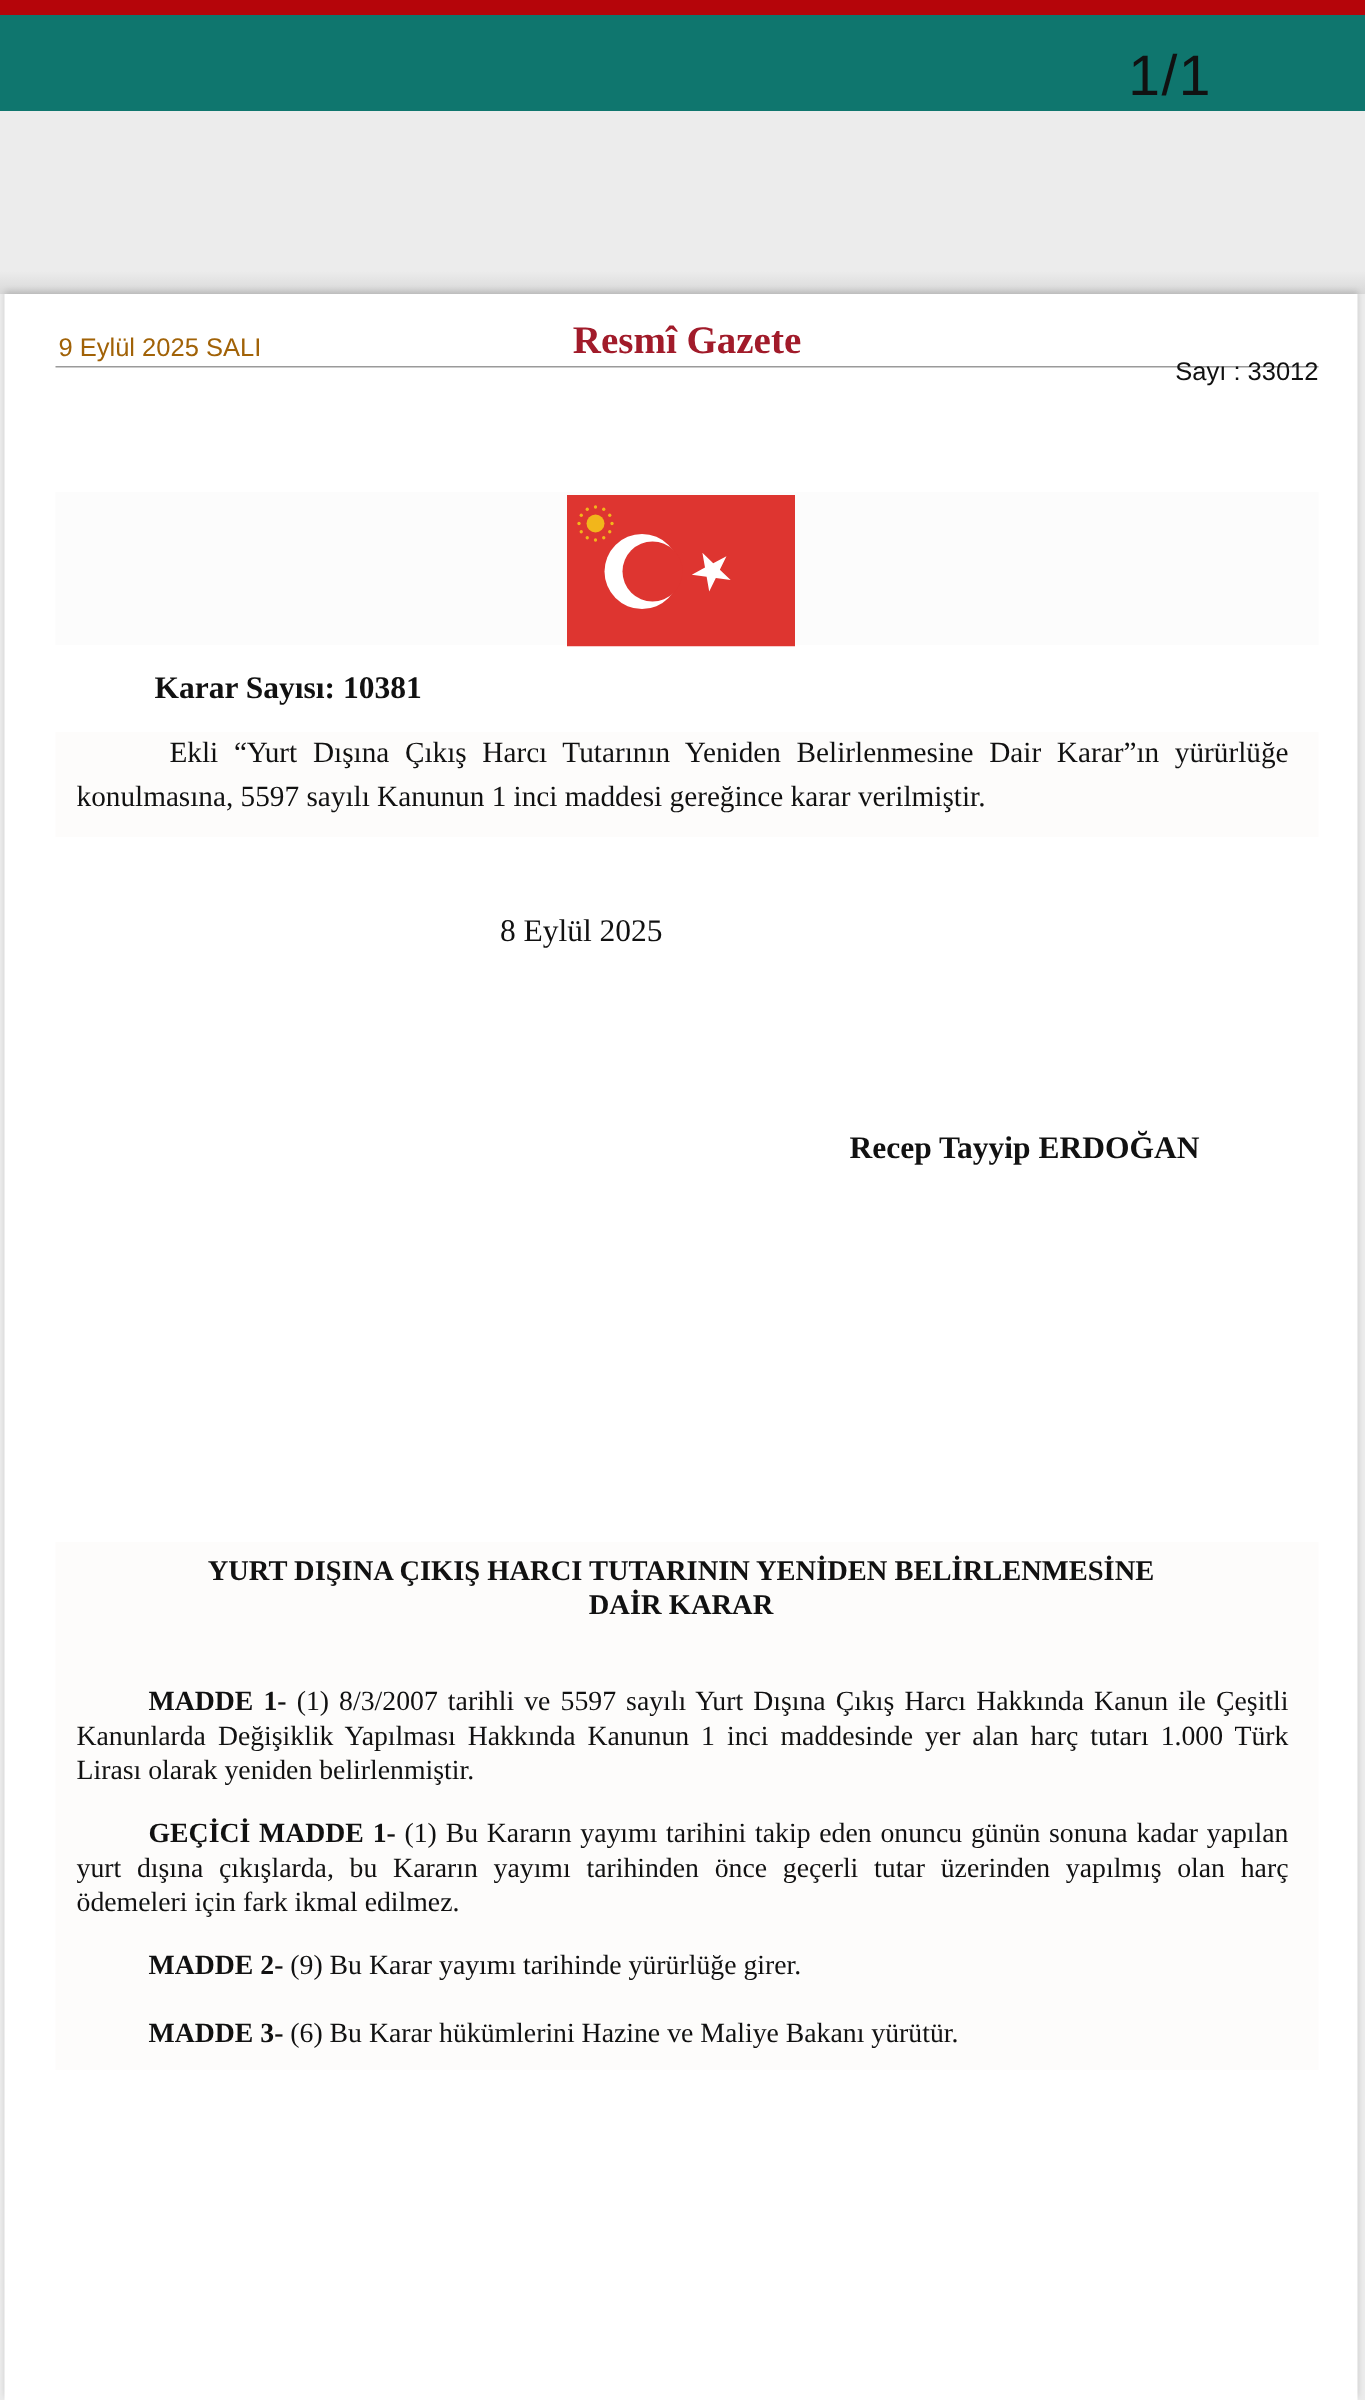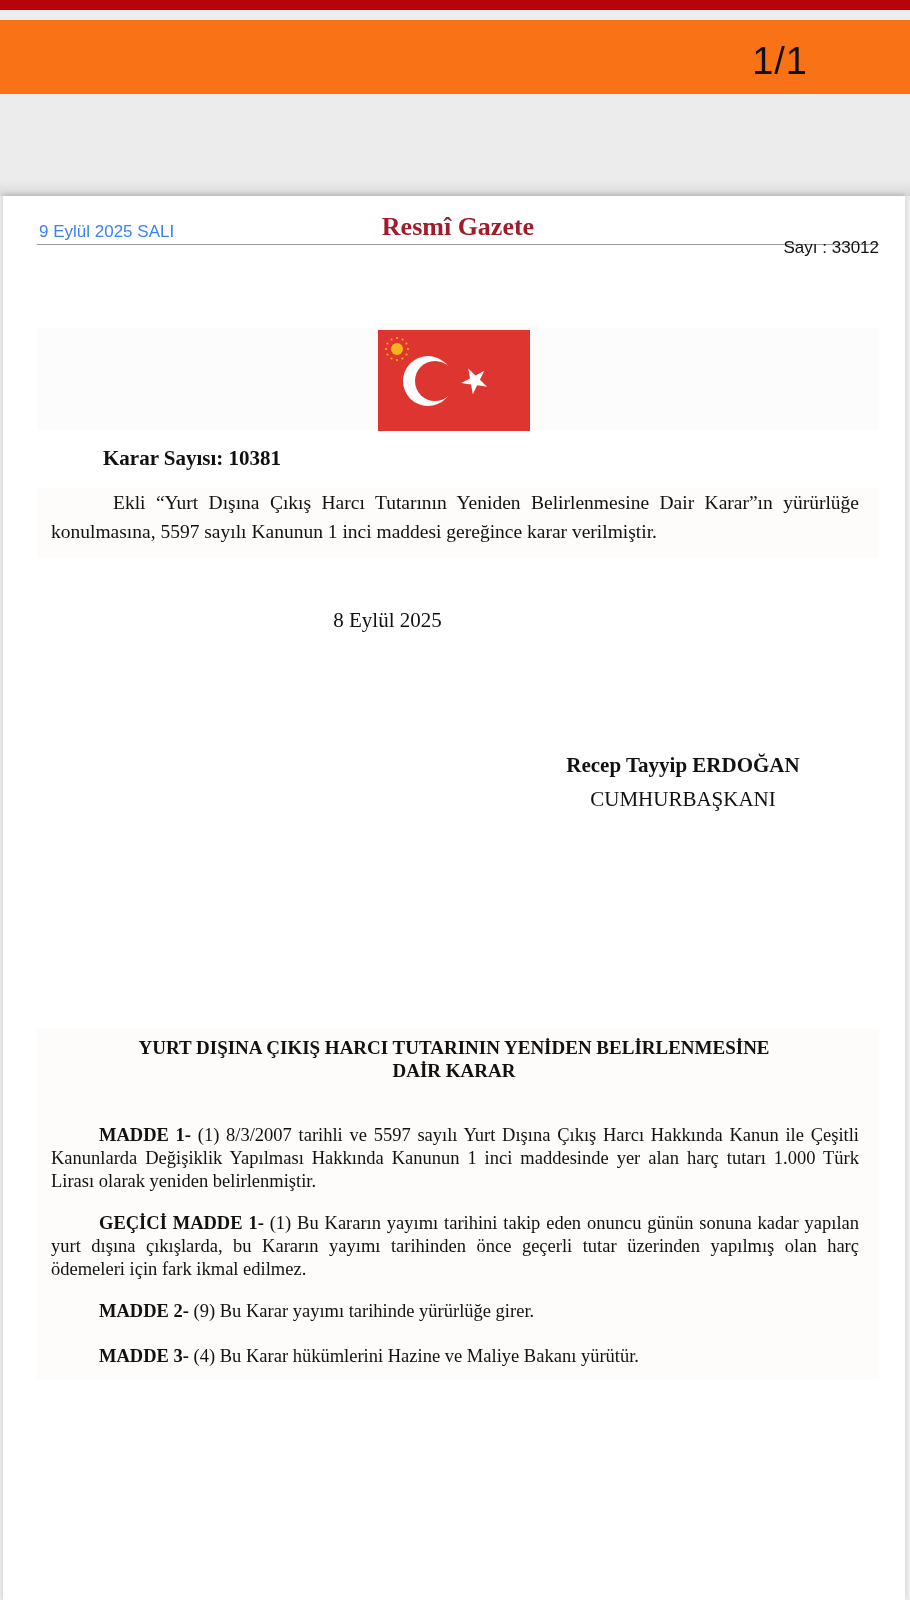"1/1" .header { background: #f97316 -> #0f766e; height: 84px -> 64px; top: 20px -> 10px }
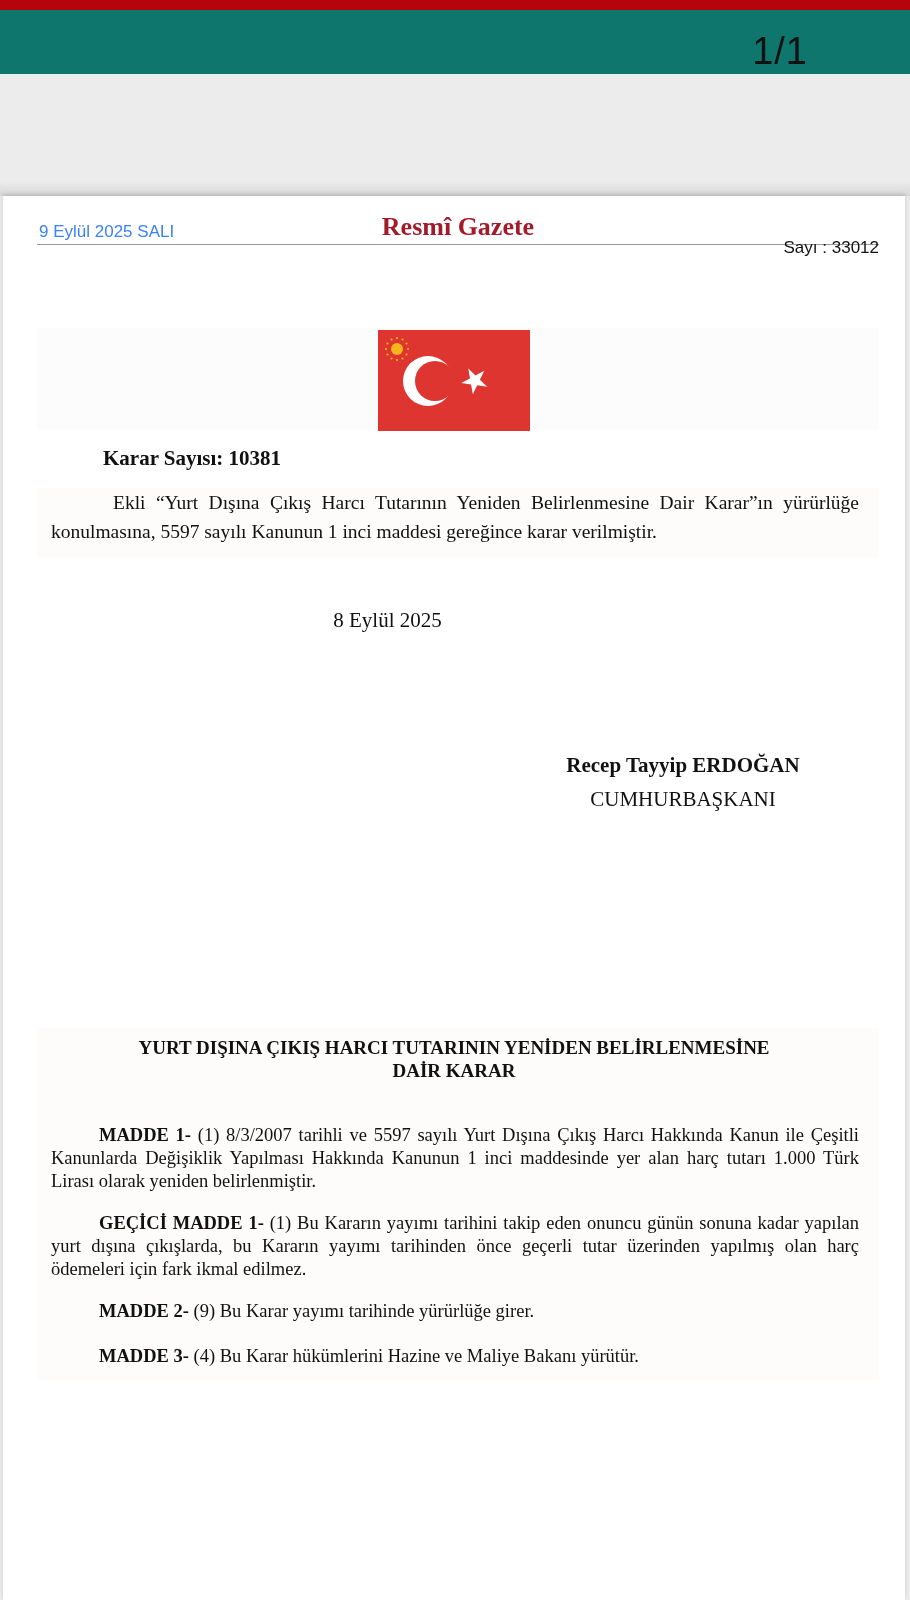"9 Eylül 2025 SALI" .gz-date { color: #3b82f6 -> #a16207 }
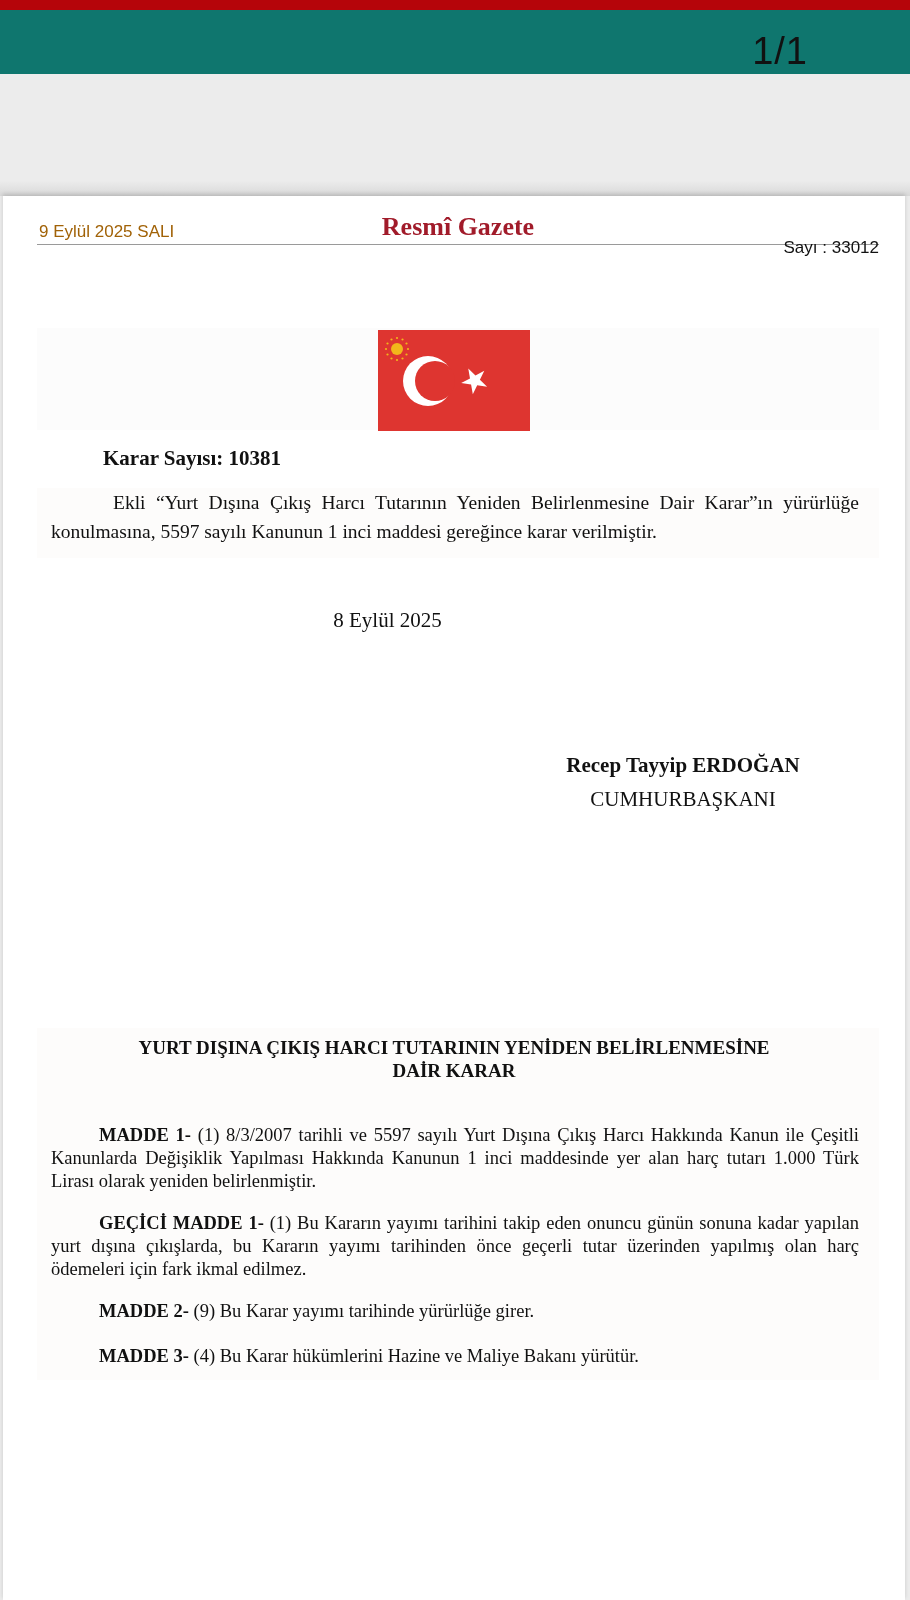"CUMHURBAŞKANI" div.signer-title { html: <div>CUMHURBAŞKANI</div> -> none }
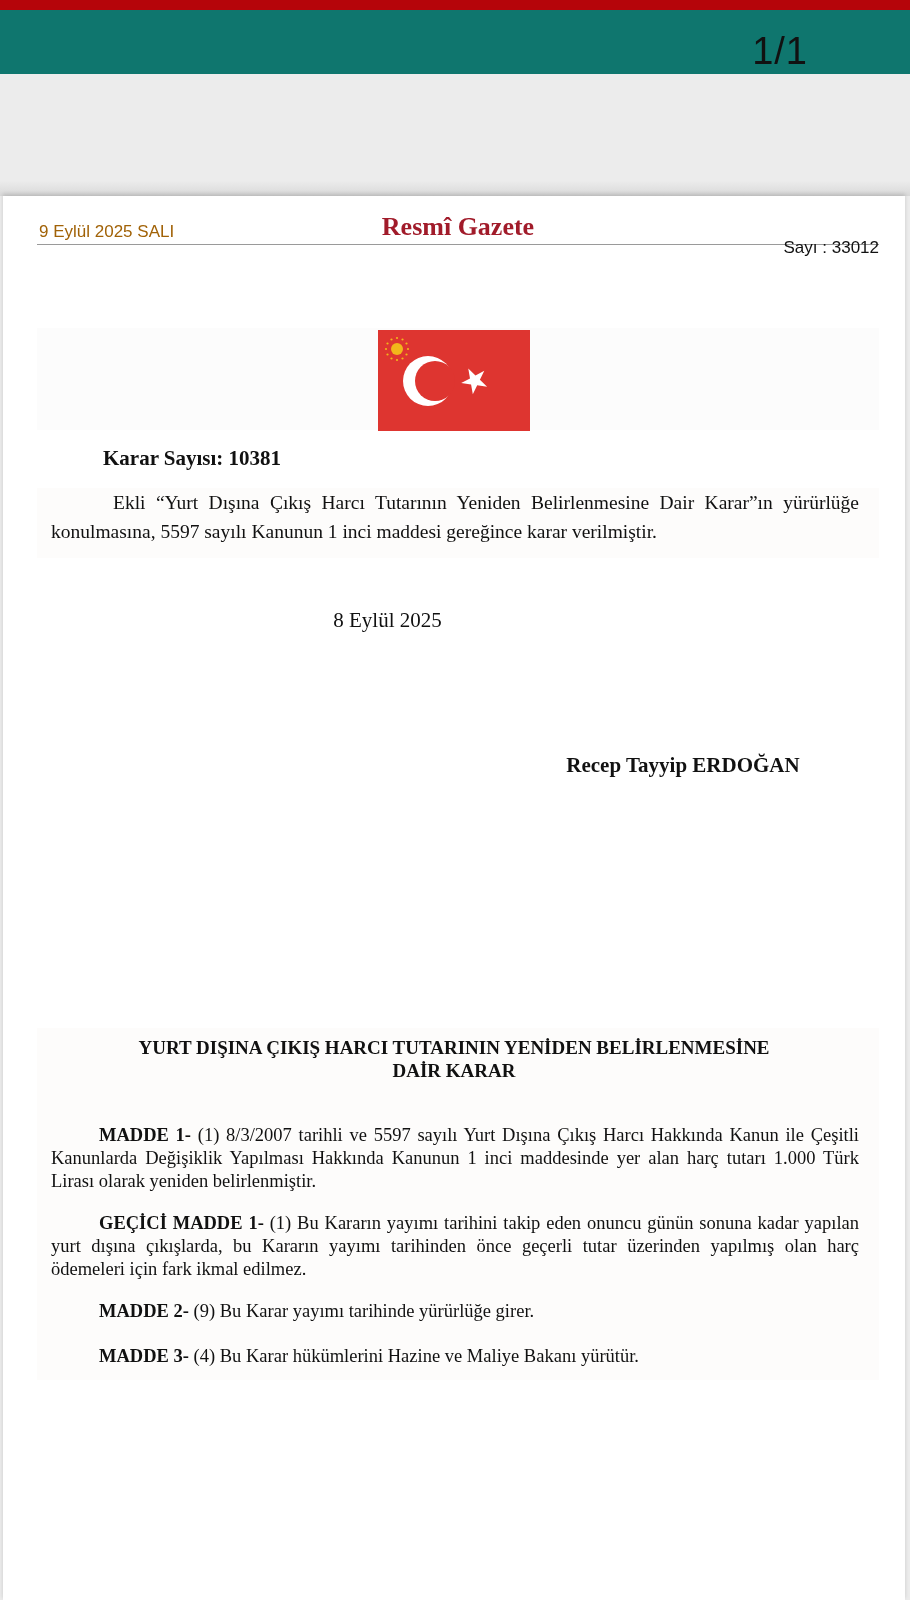"(4) Bu Karar hükümlerini Hazine" span { text: 4 -> 6 }
